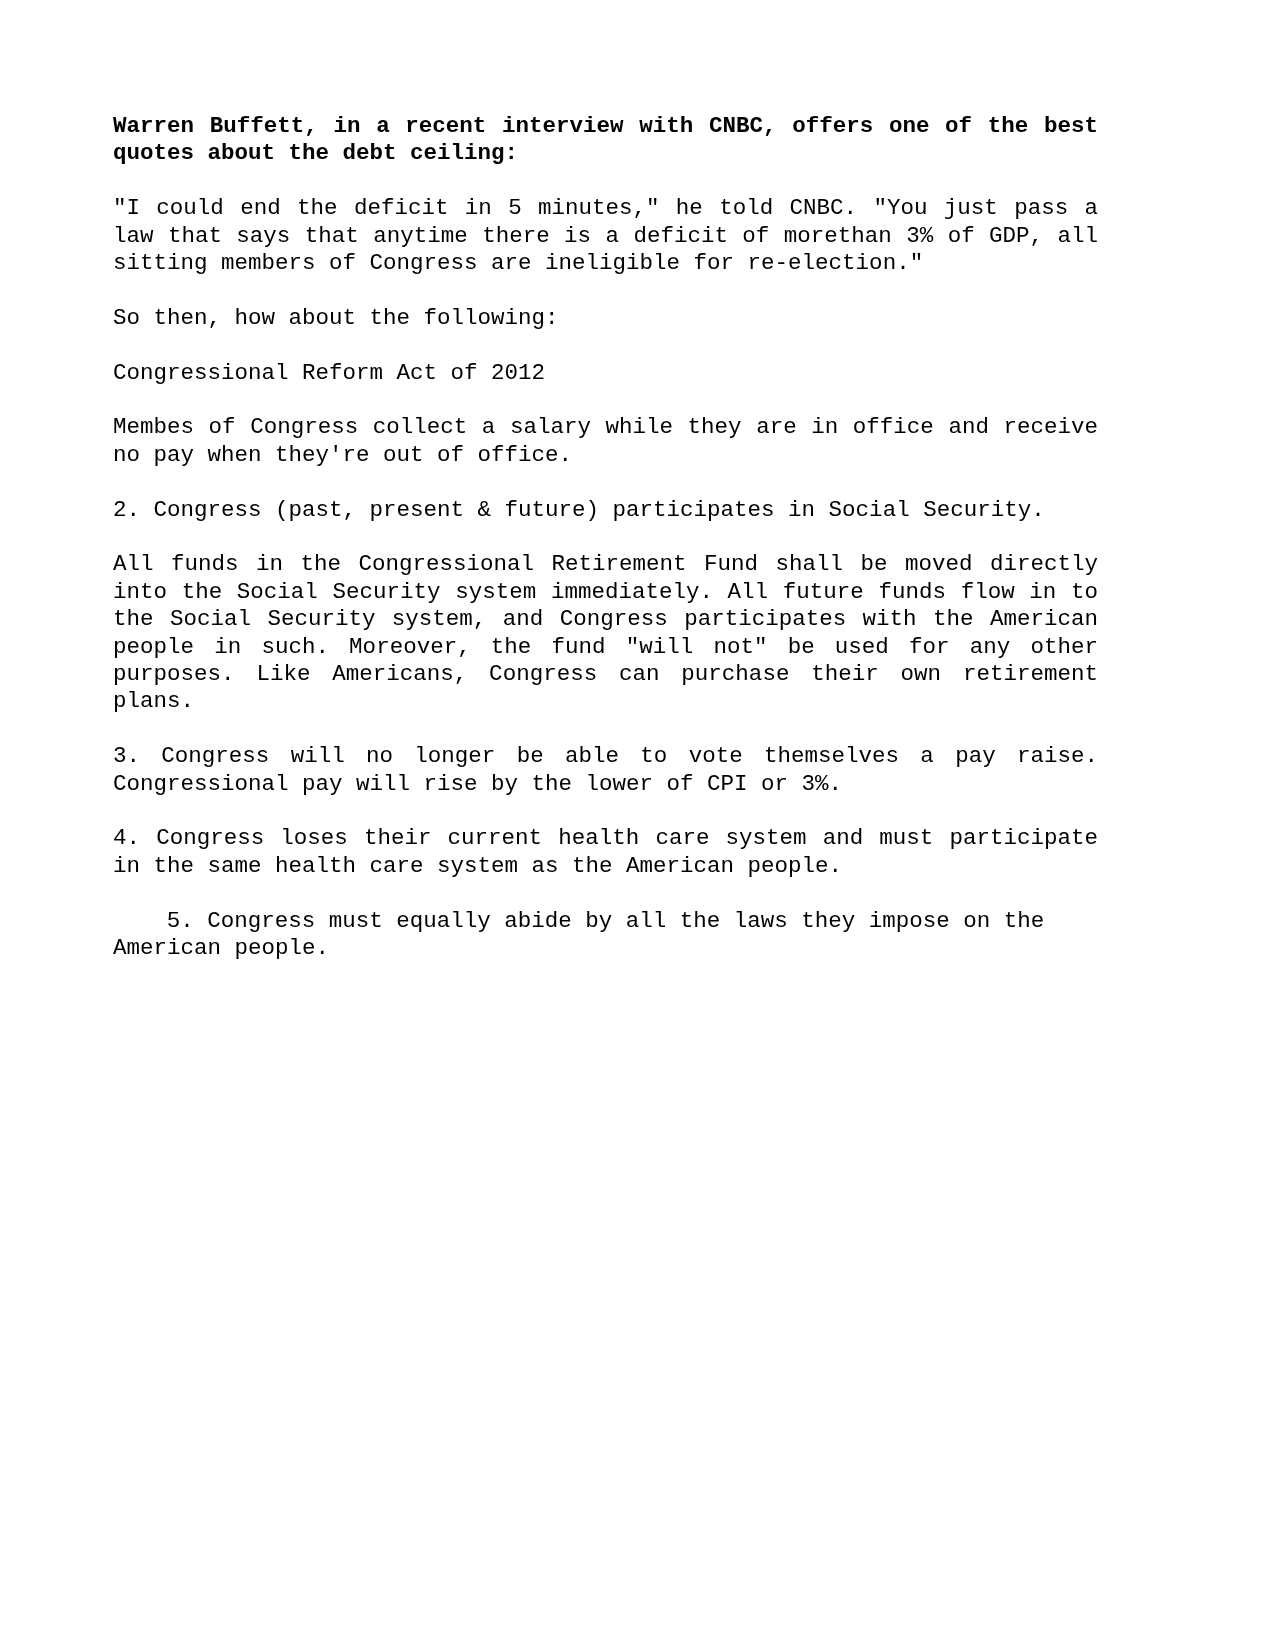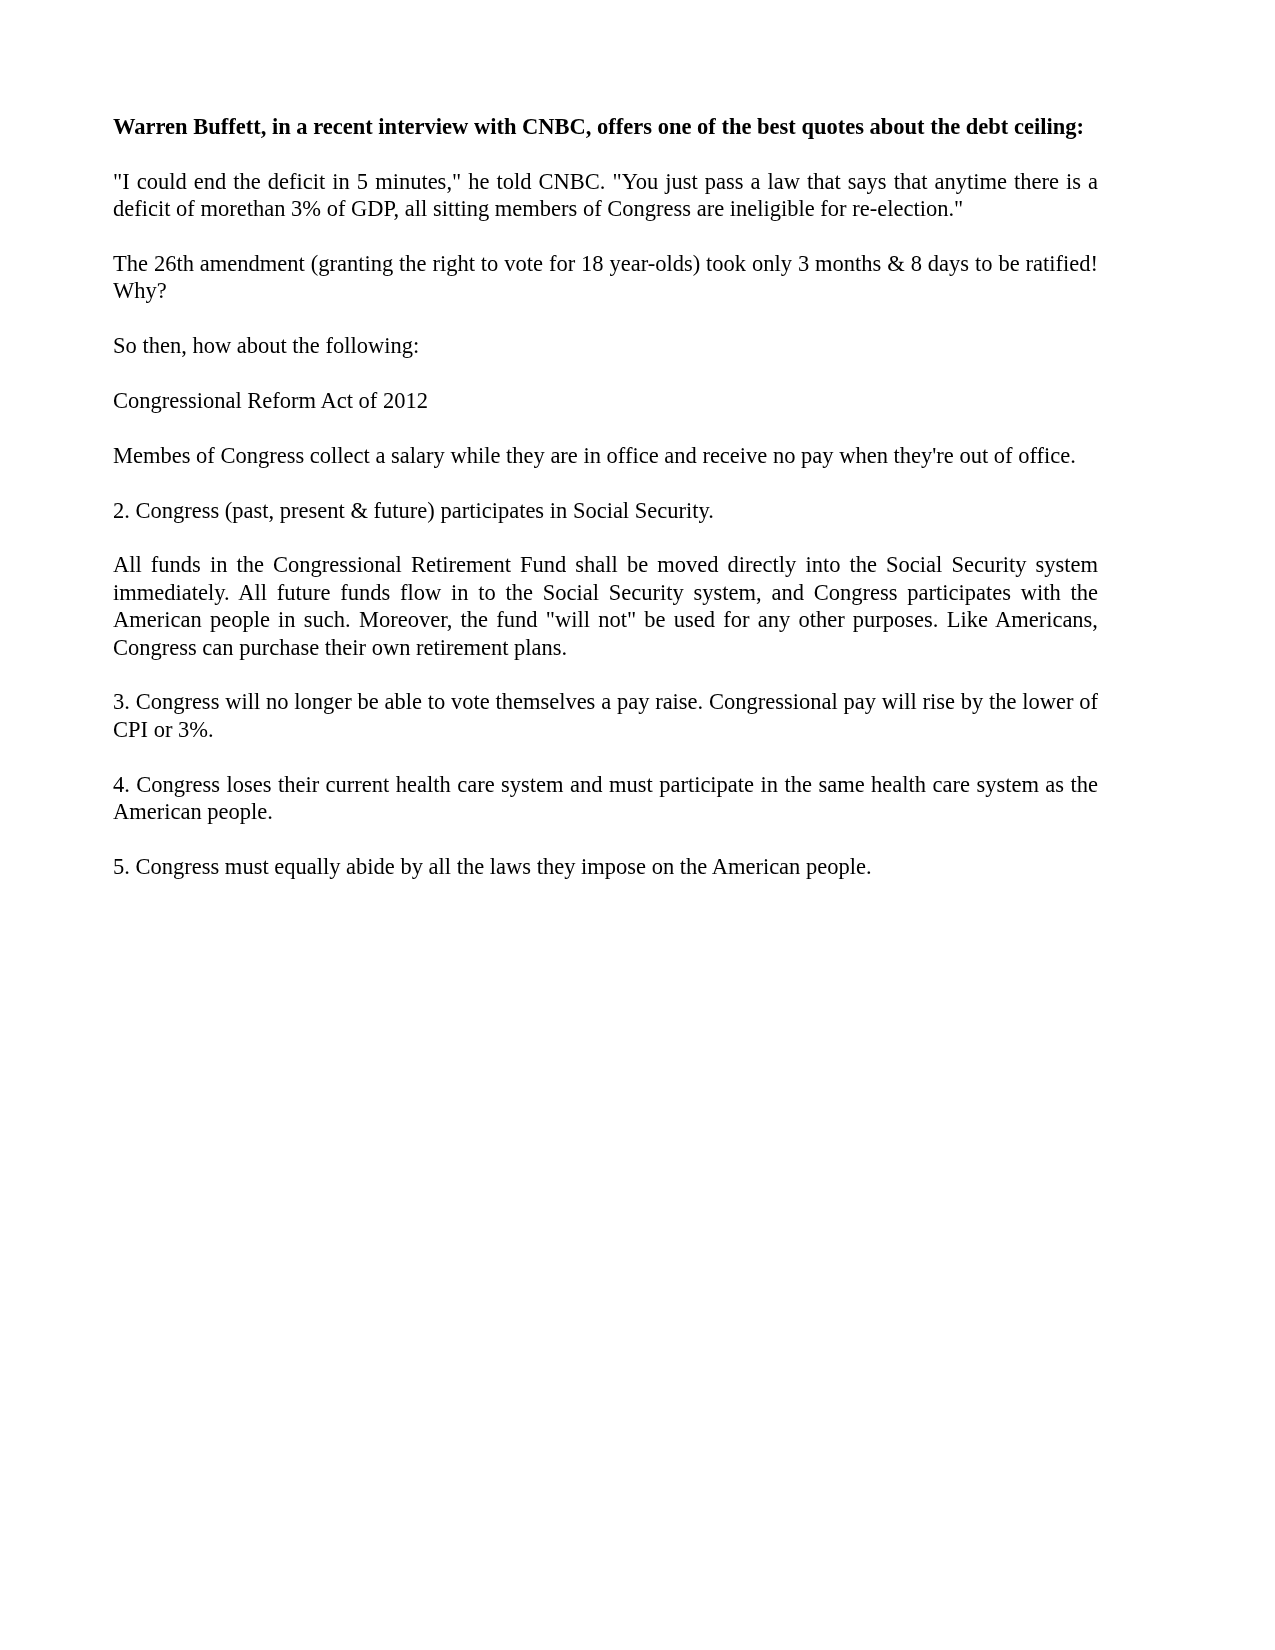"Warren Buffett, in a recent" .page { font-family: none -> Liberation Mono, monospace }
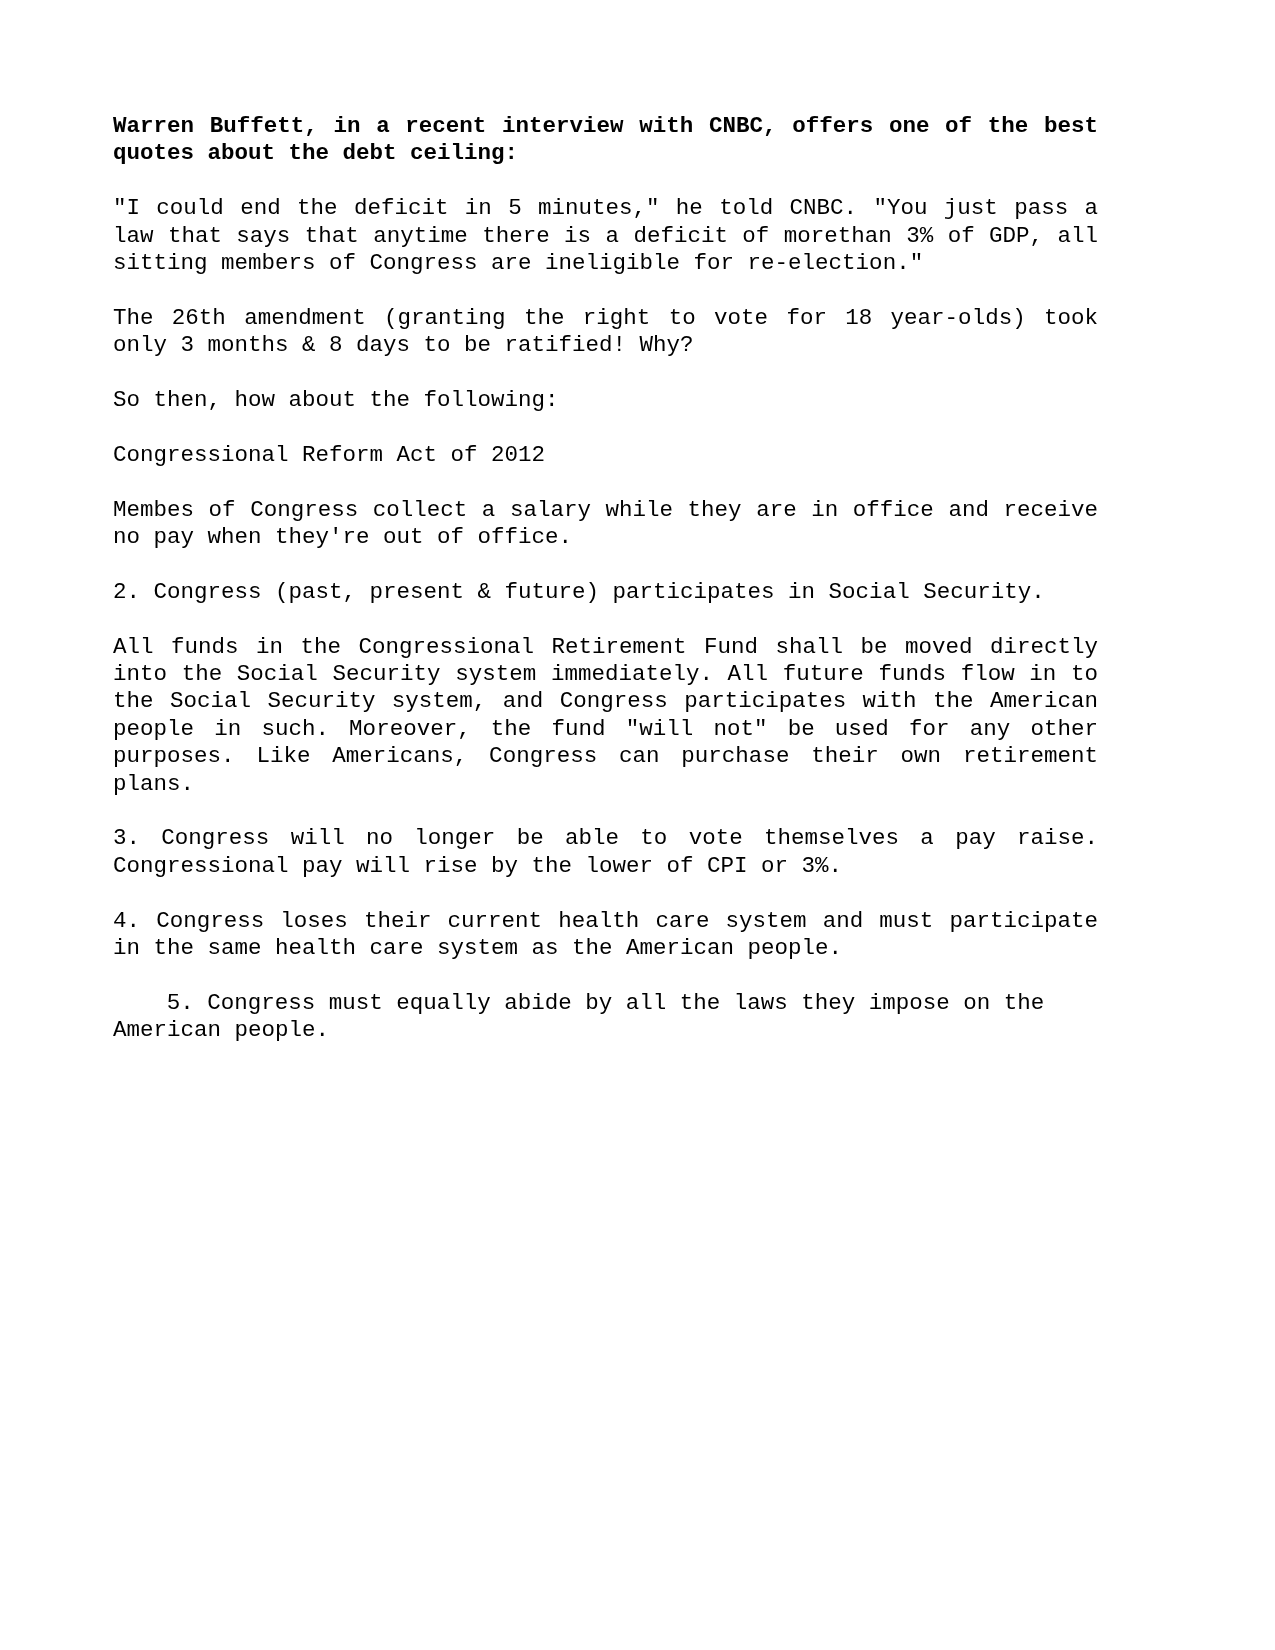"The 26th amendment (granting the" p.p { html: <p>The 26th amendment (granting the right to vote for 18 year-olds) took only 3 months &amp; 8 days to be ratified! Why?</p> -> none }
